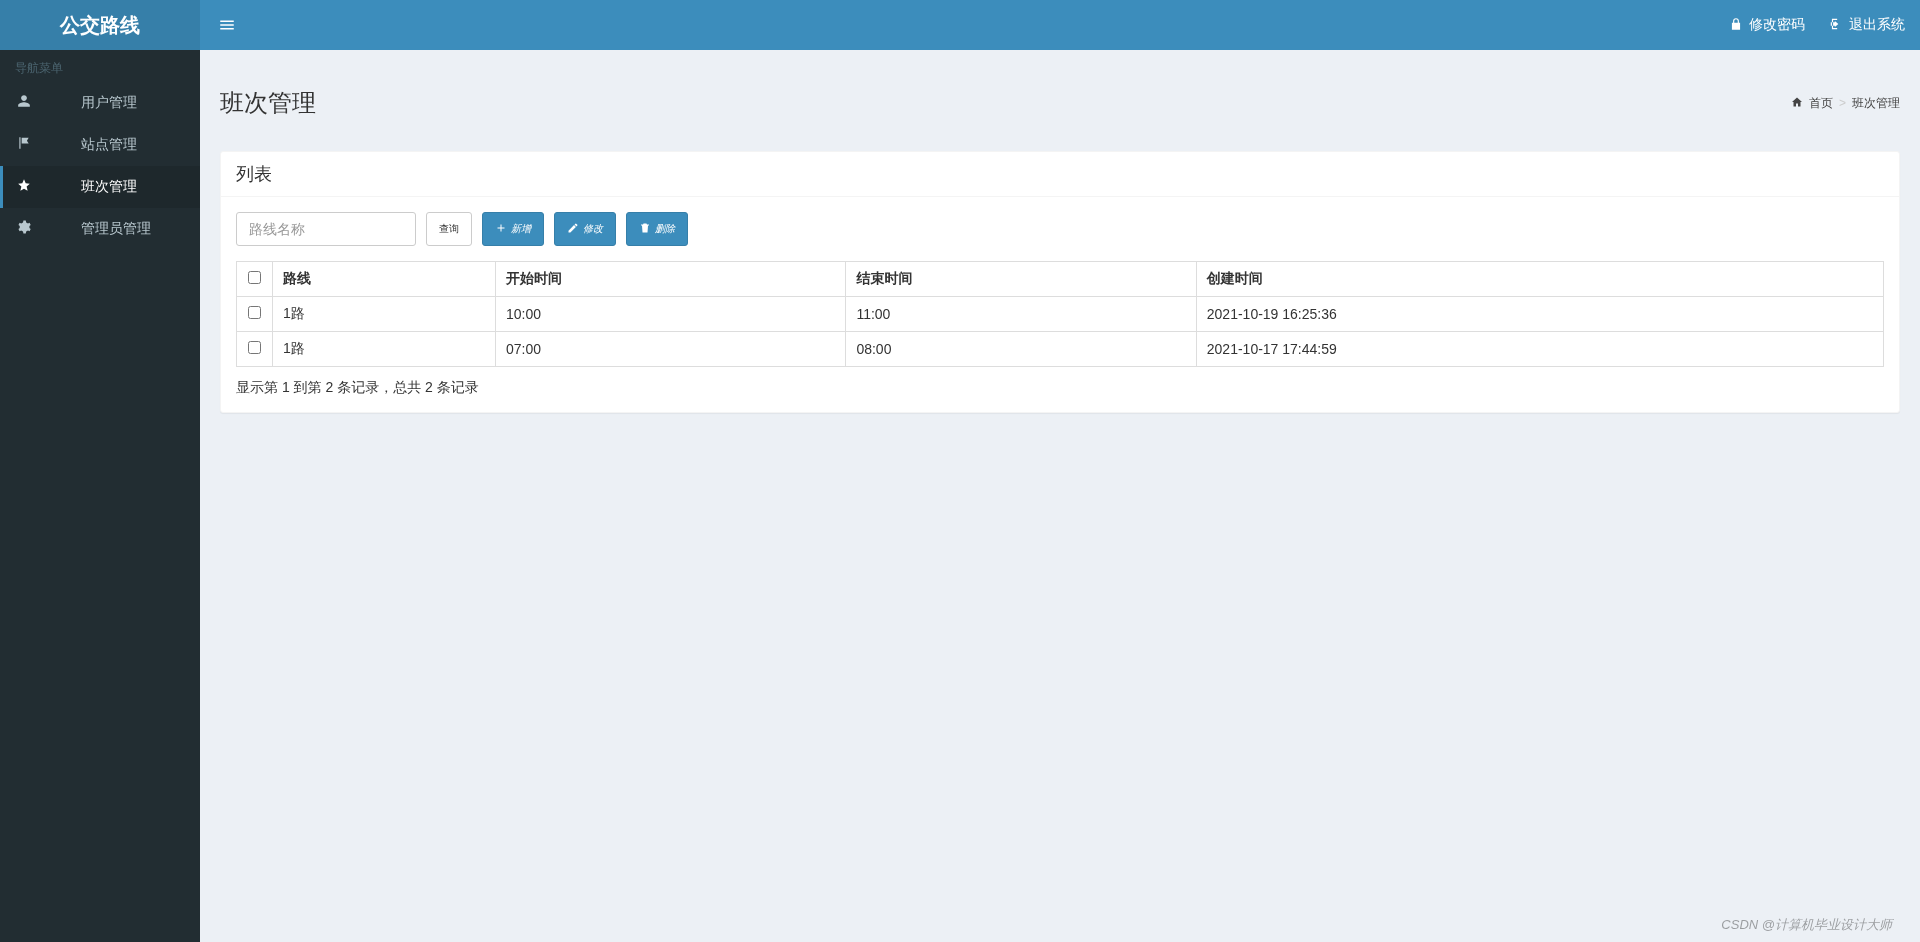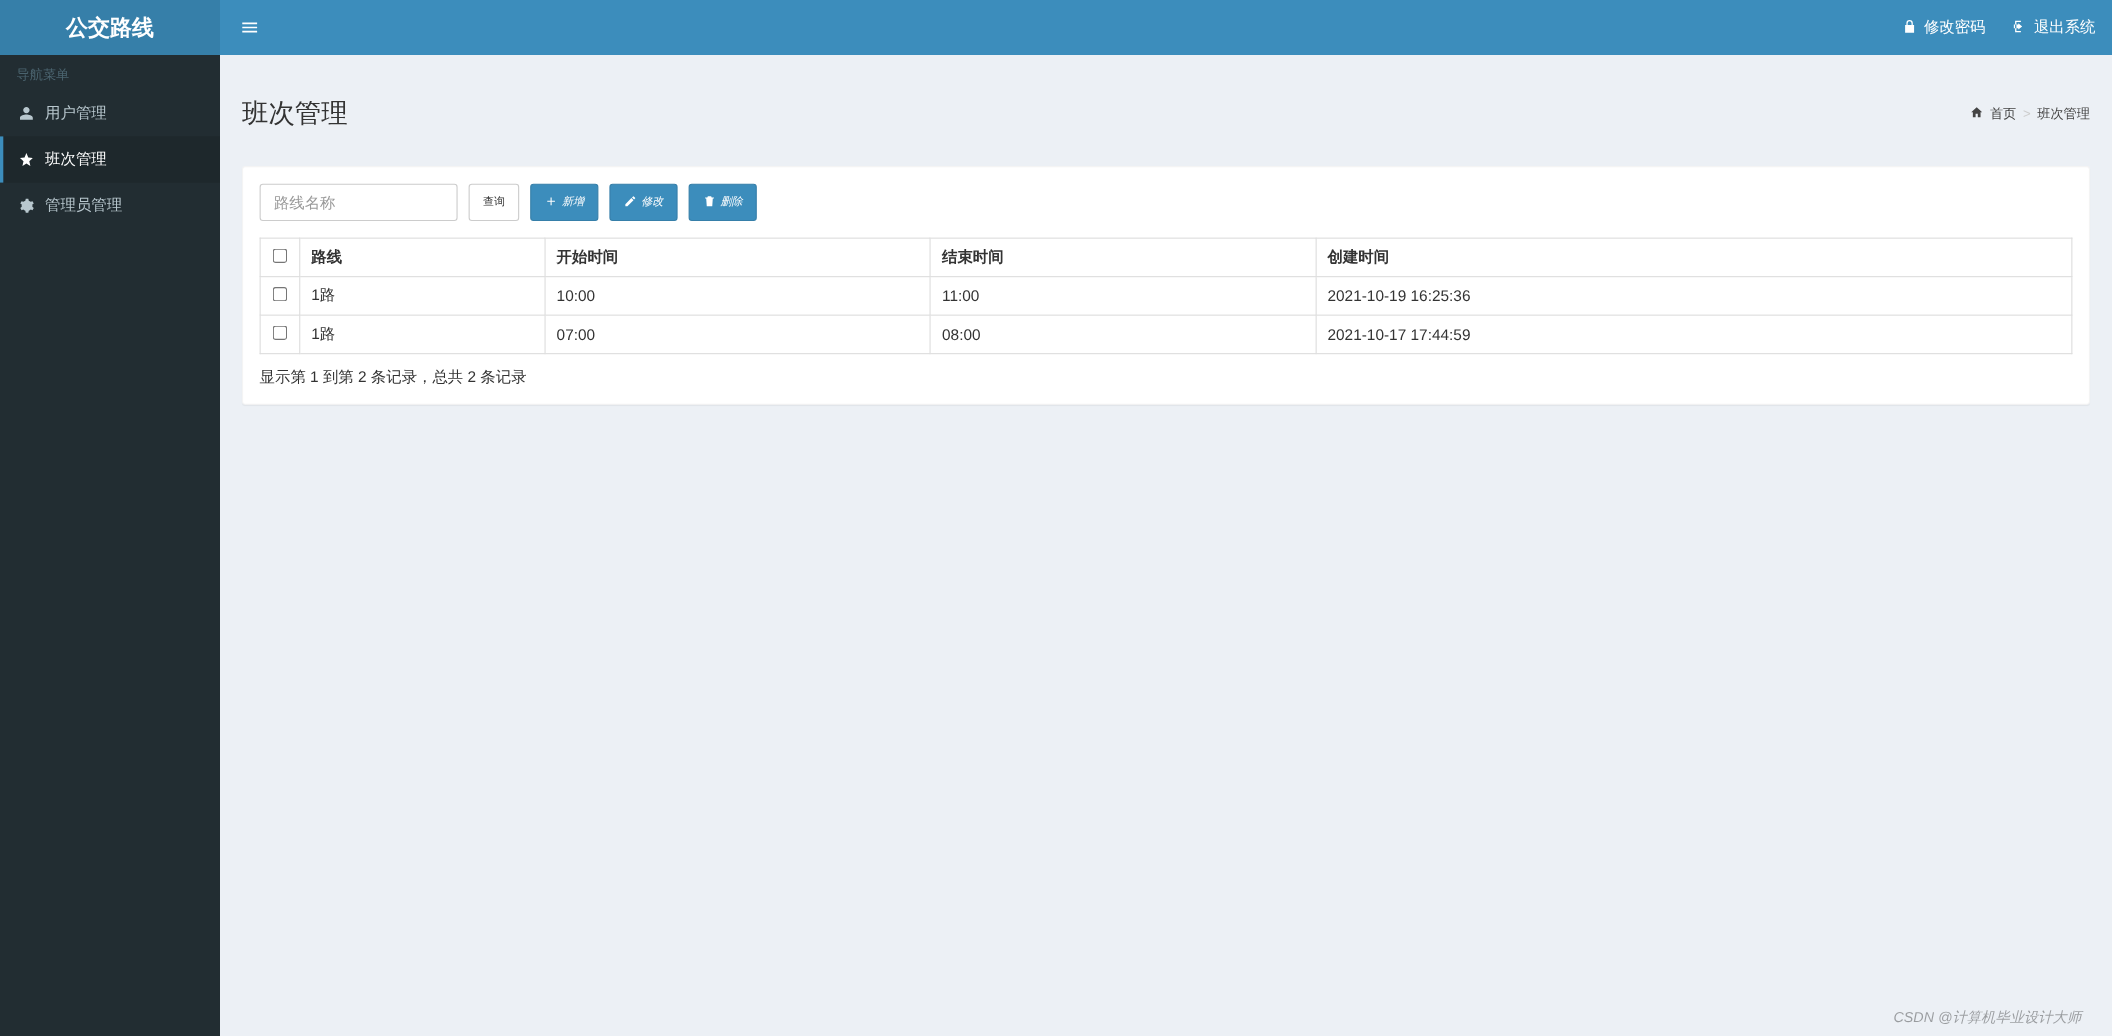"用户管理" .nav-item { align-items: center -> flex-start; gap: none -> 40px }
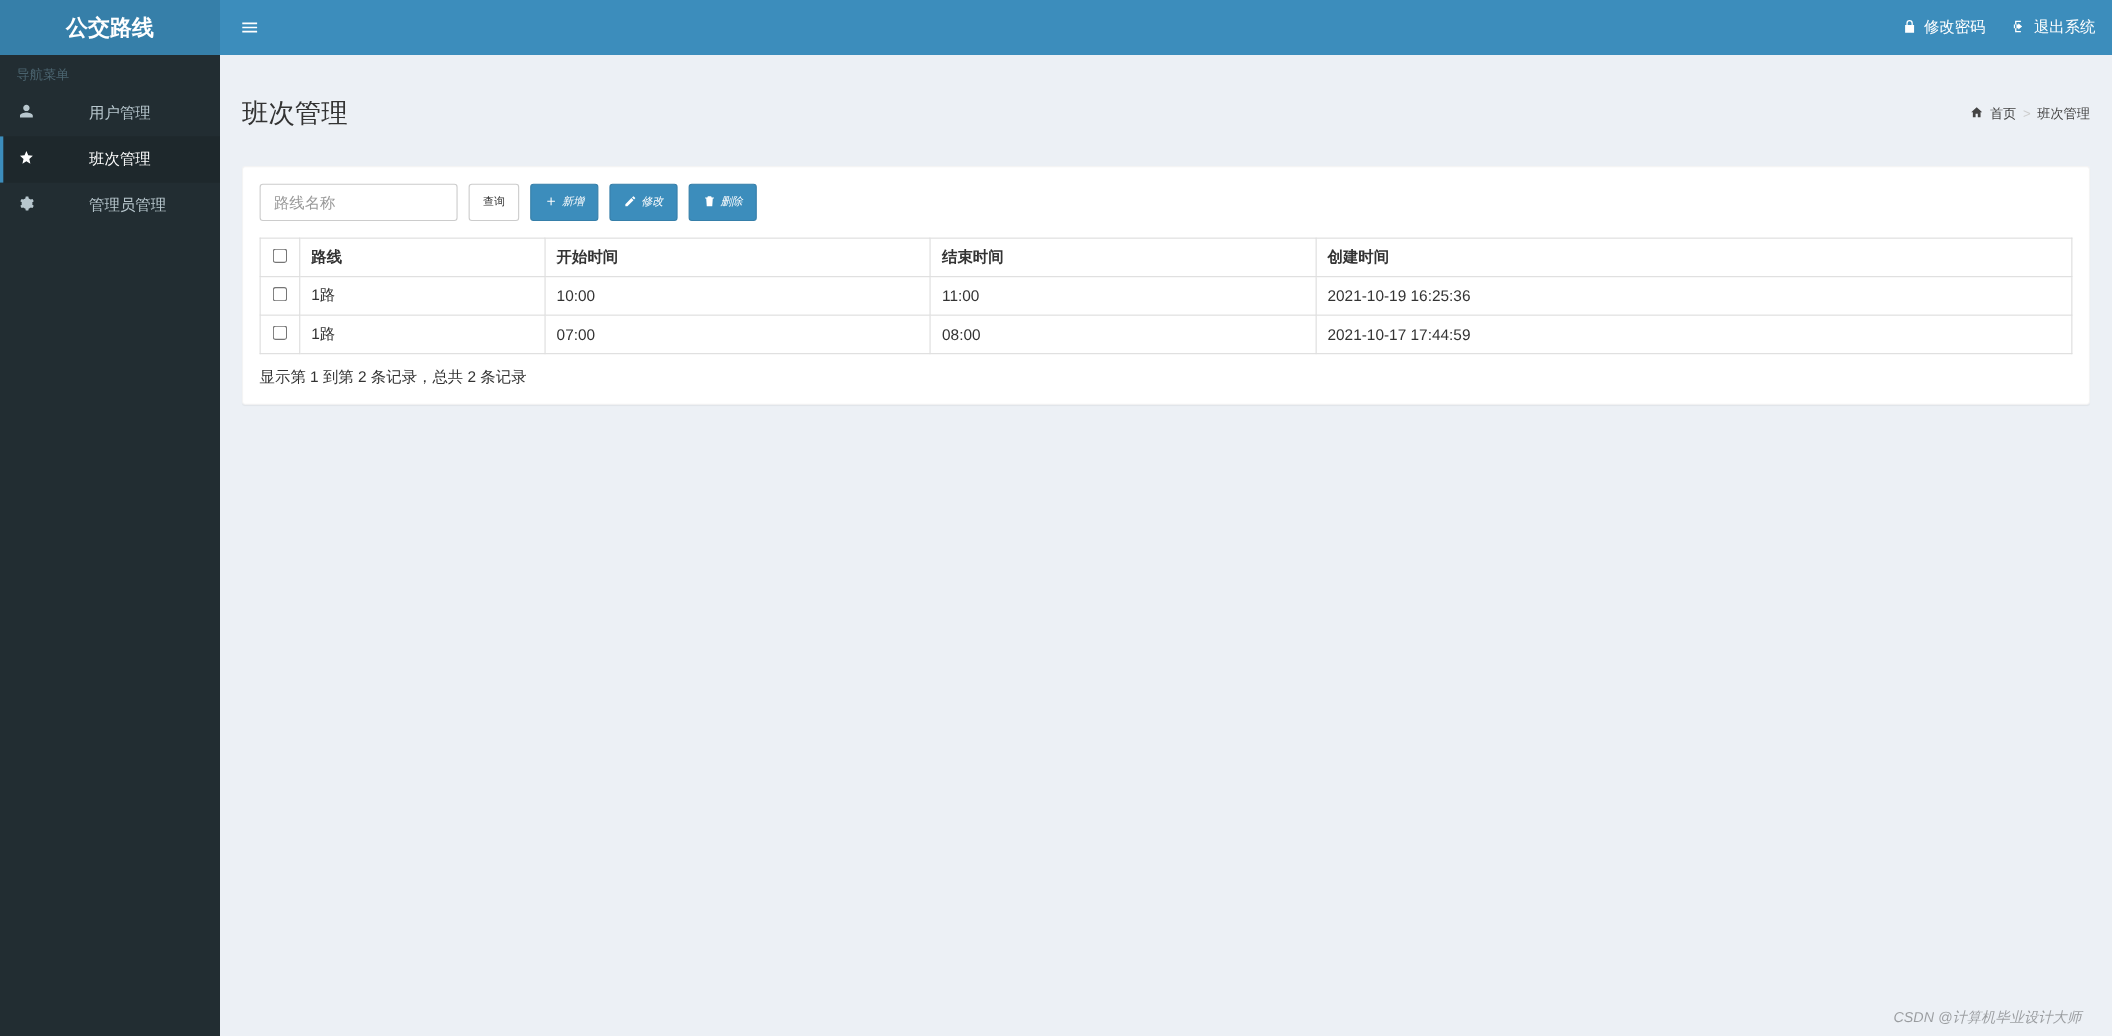"站点管理" div.nav-item { html: none -> <div> <span> <svg> <path></path> </svg> </span> <span>站点管理</span> </div> }
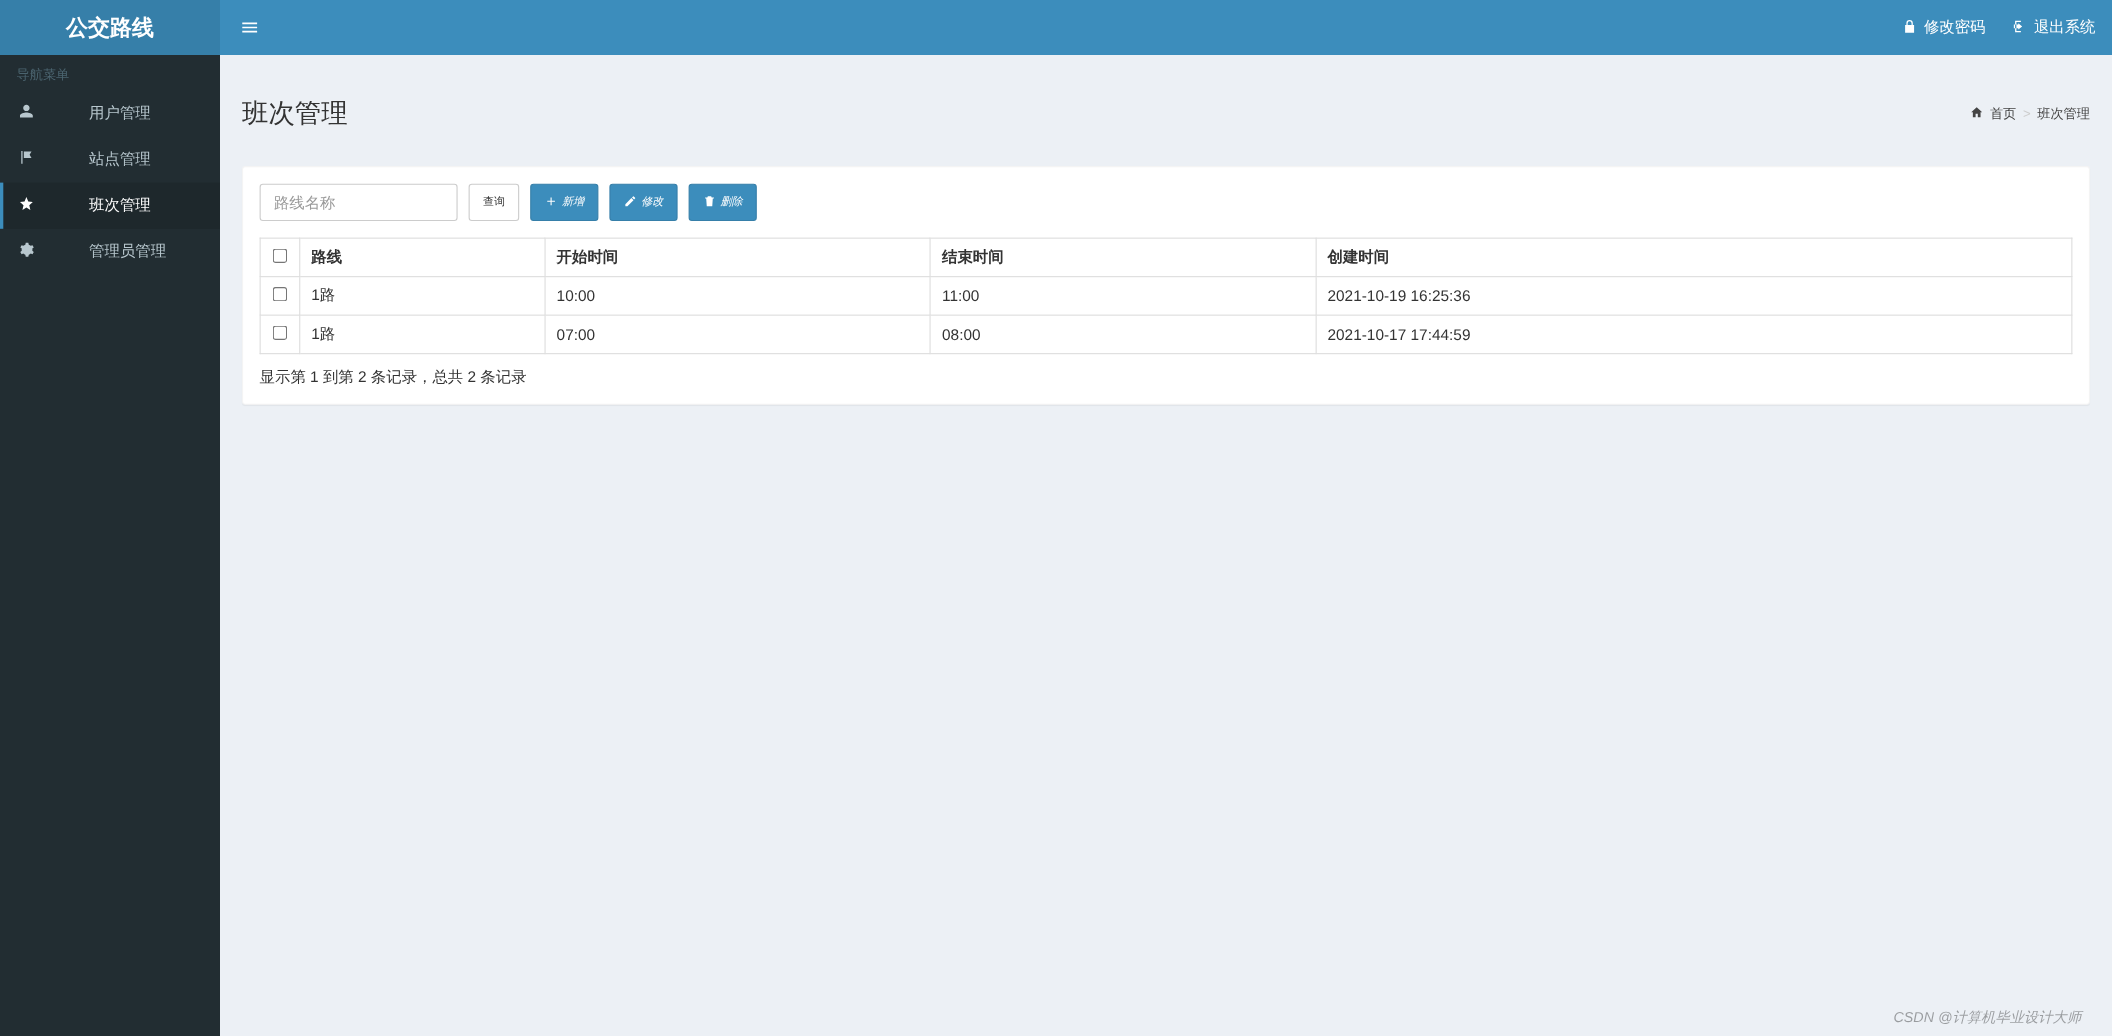"列表" div.box-header { html: none -> <div> <h3>列表</h3> </div> }
